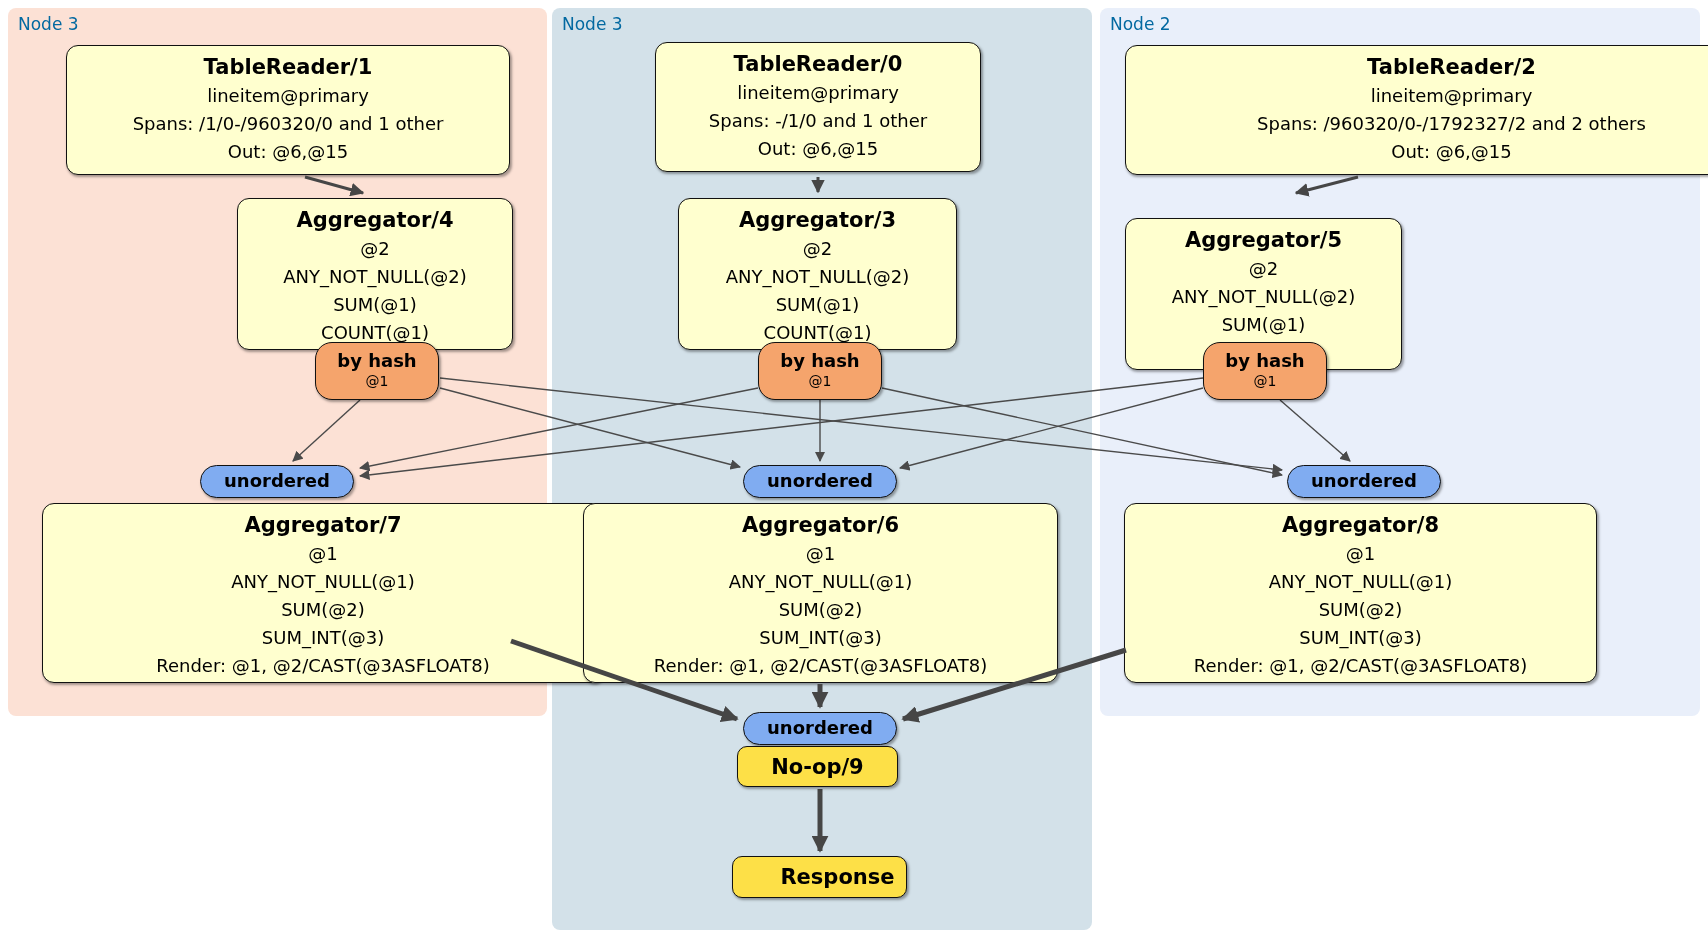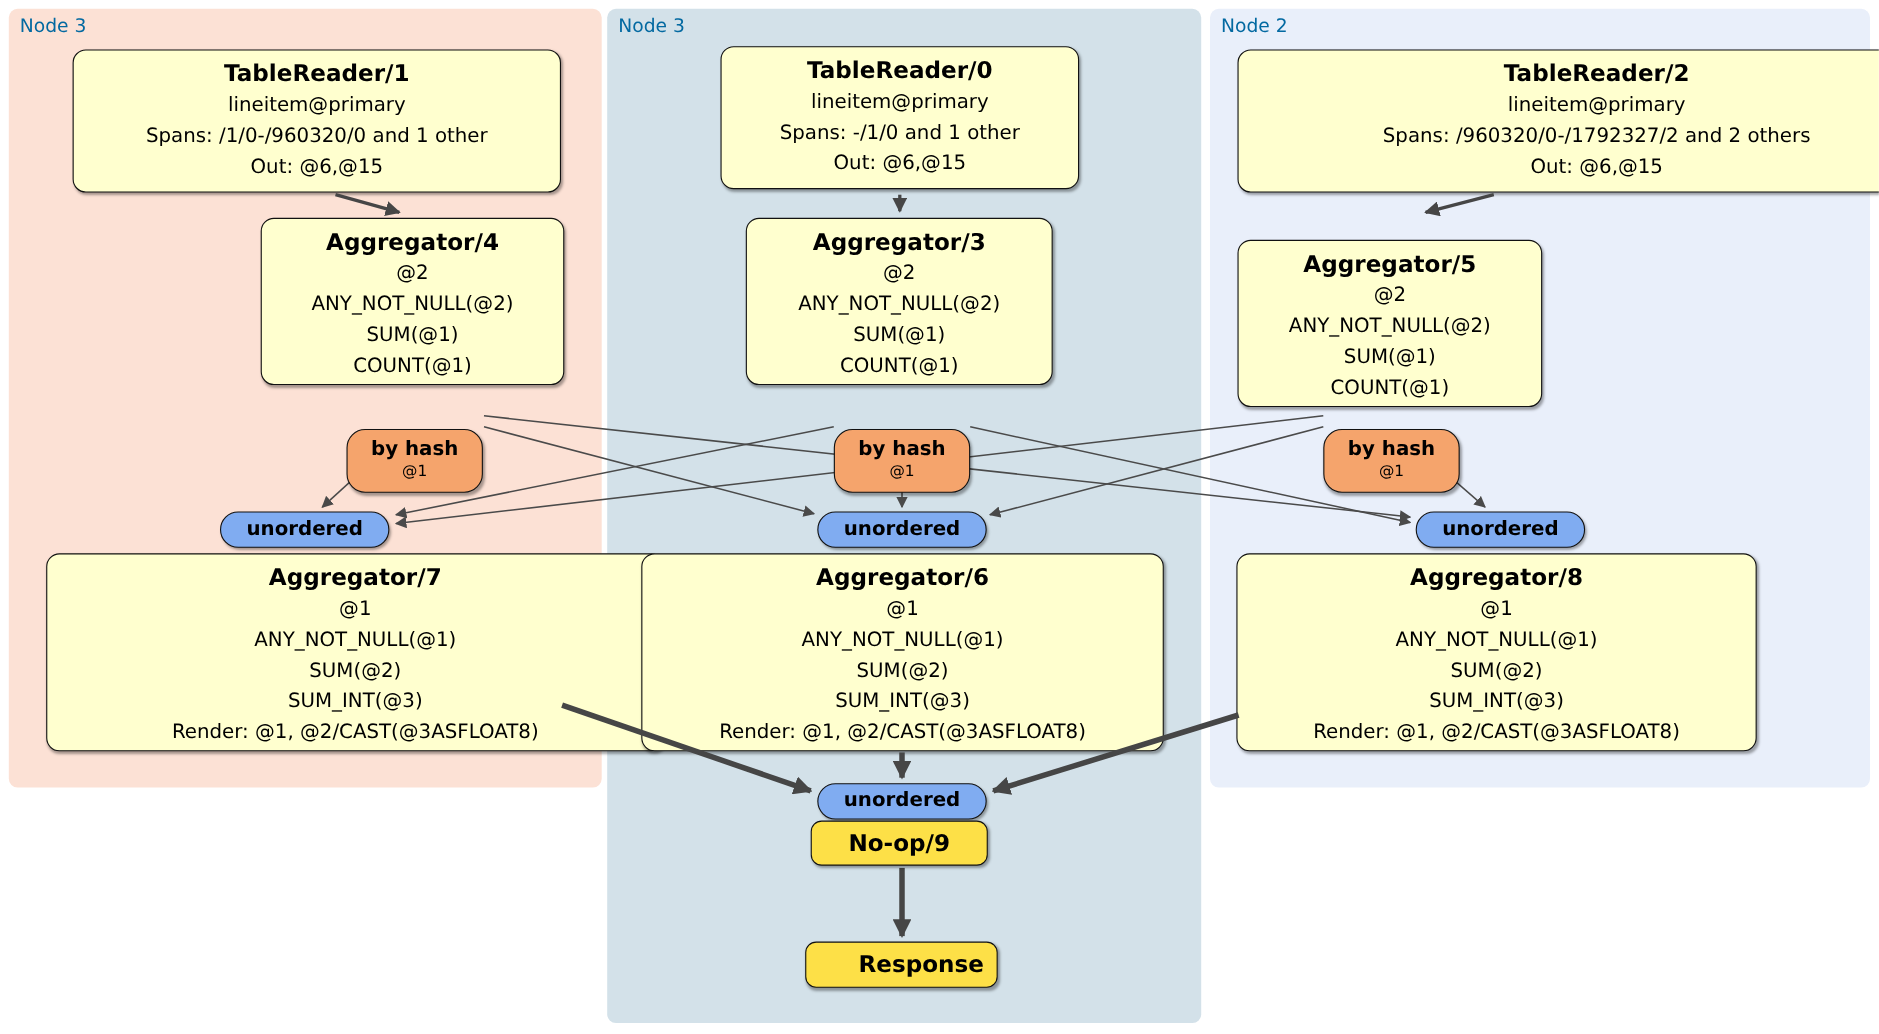"by hash" .router { margin-top: 48px -> none }
